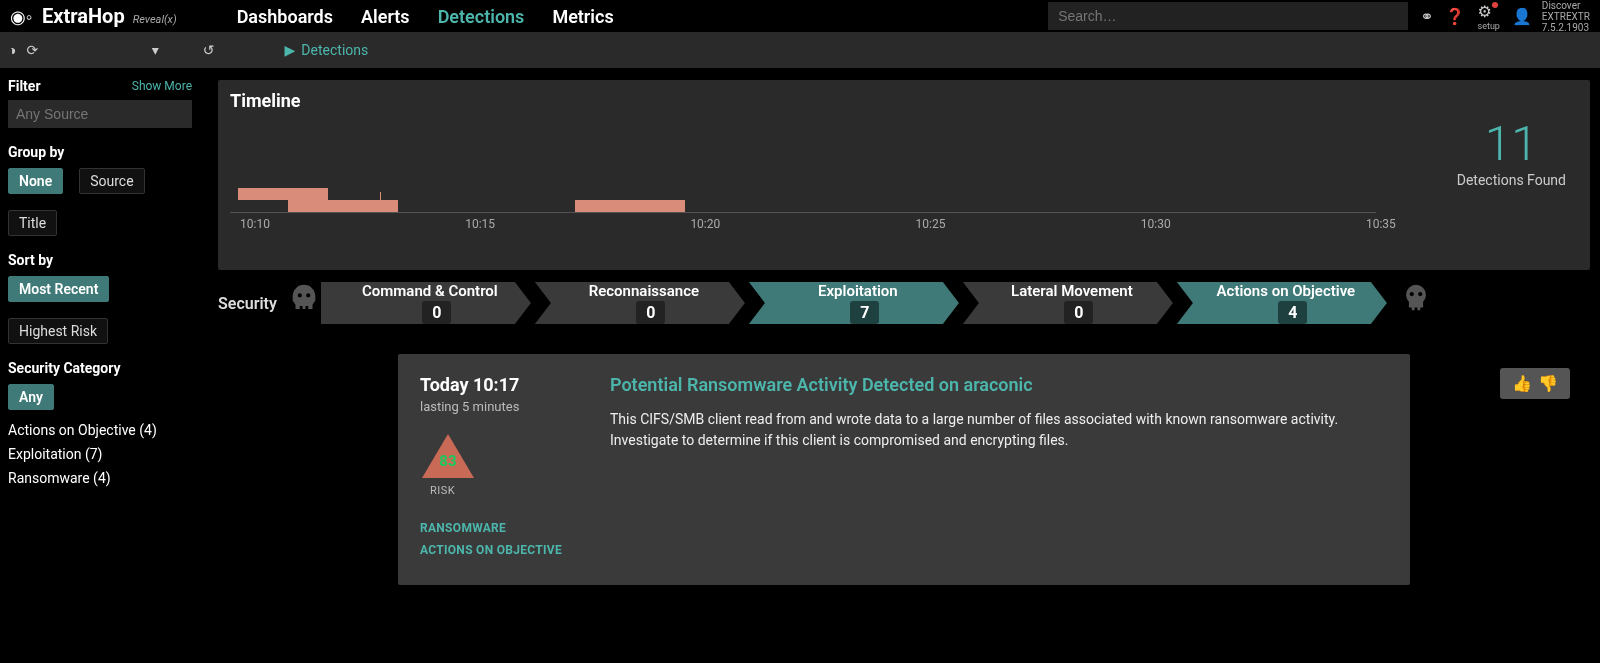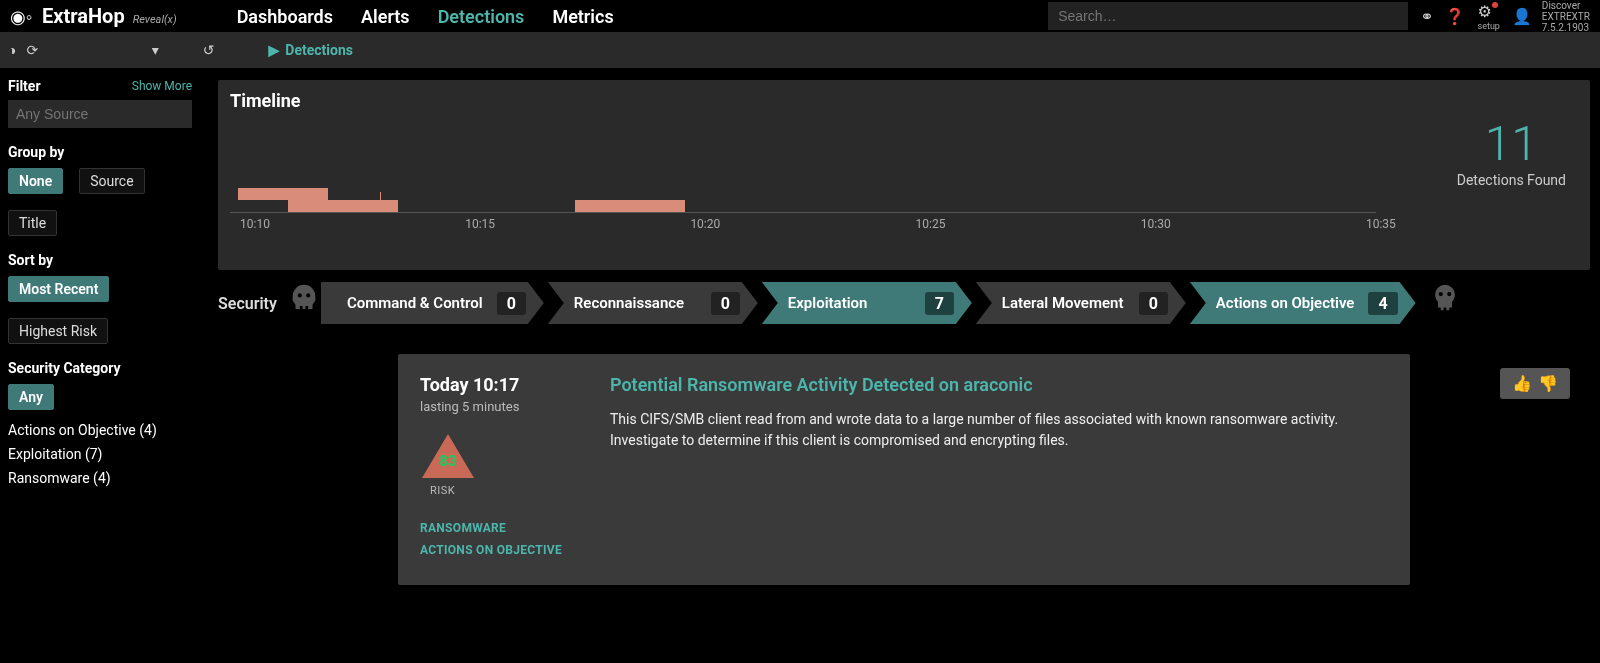"▶ Detections" .breadcrumb { font-weight: 700 -> 400; margin-left: 40px -> 56px }
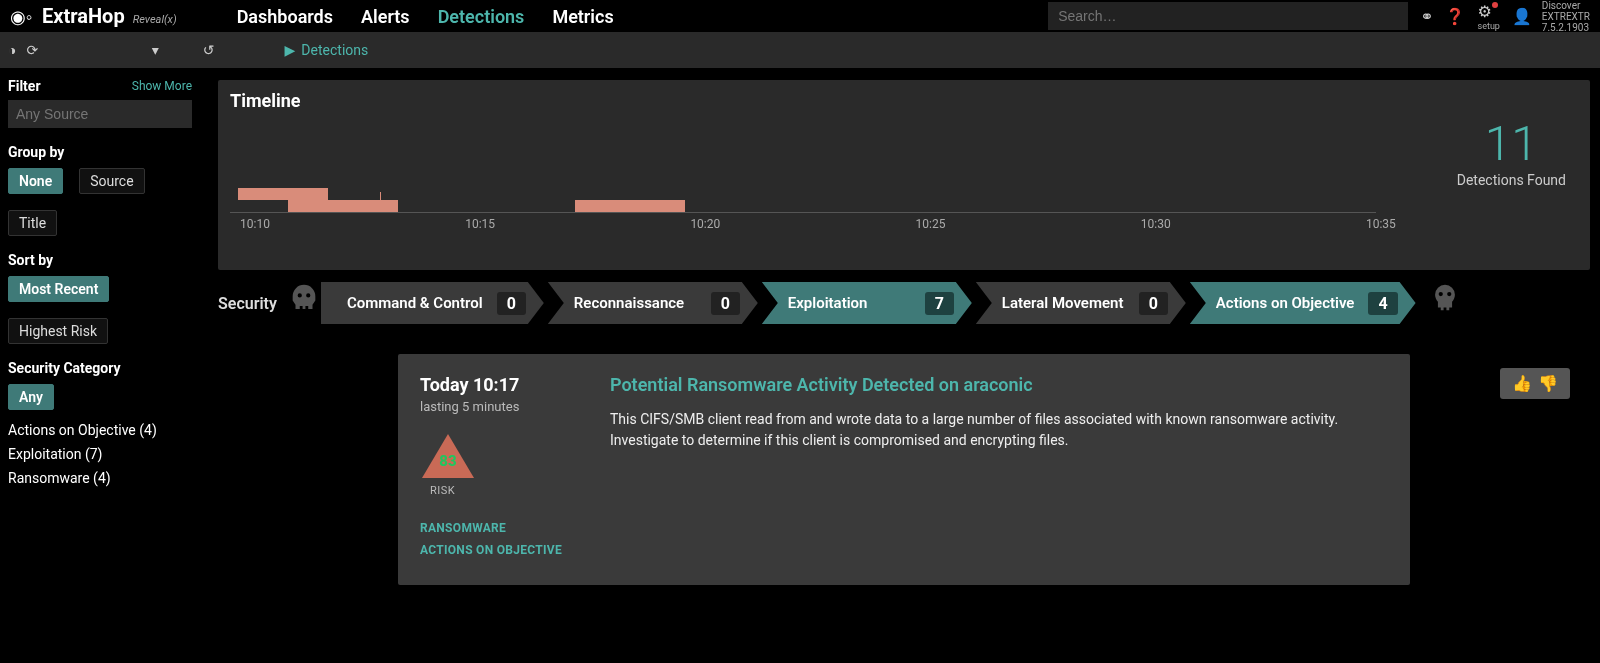"Command & Control" .kc-step { flex-direction: none -> column }
